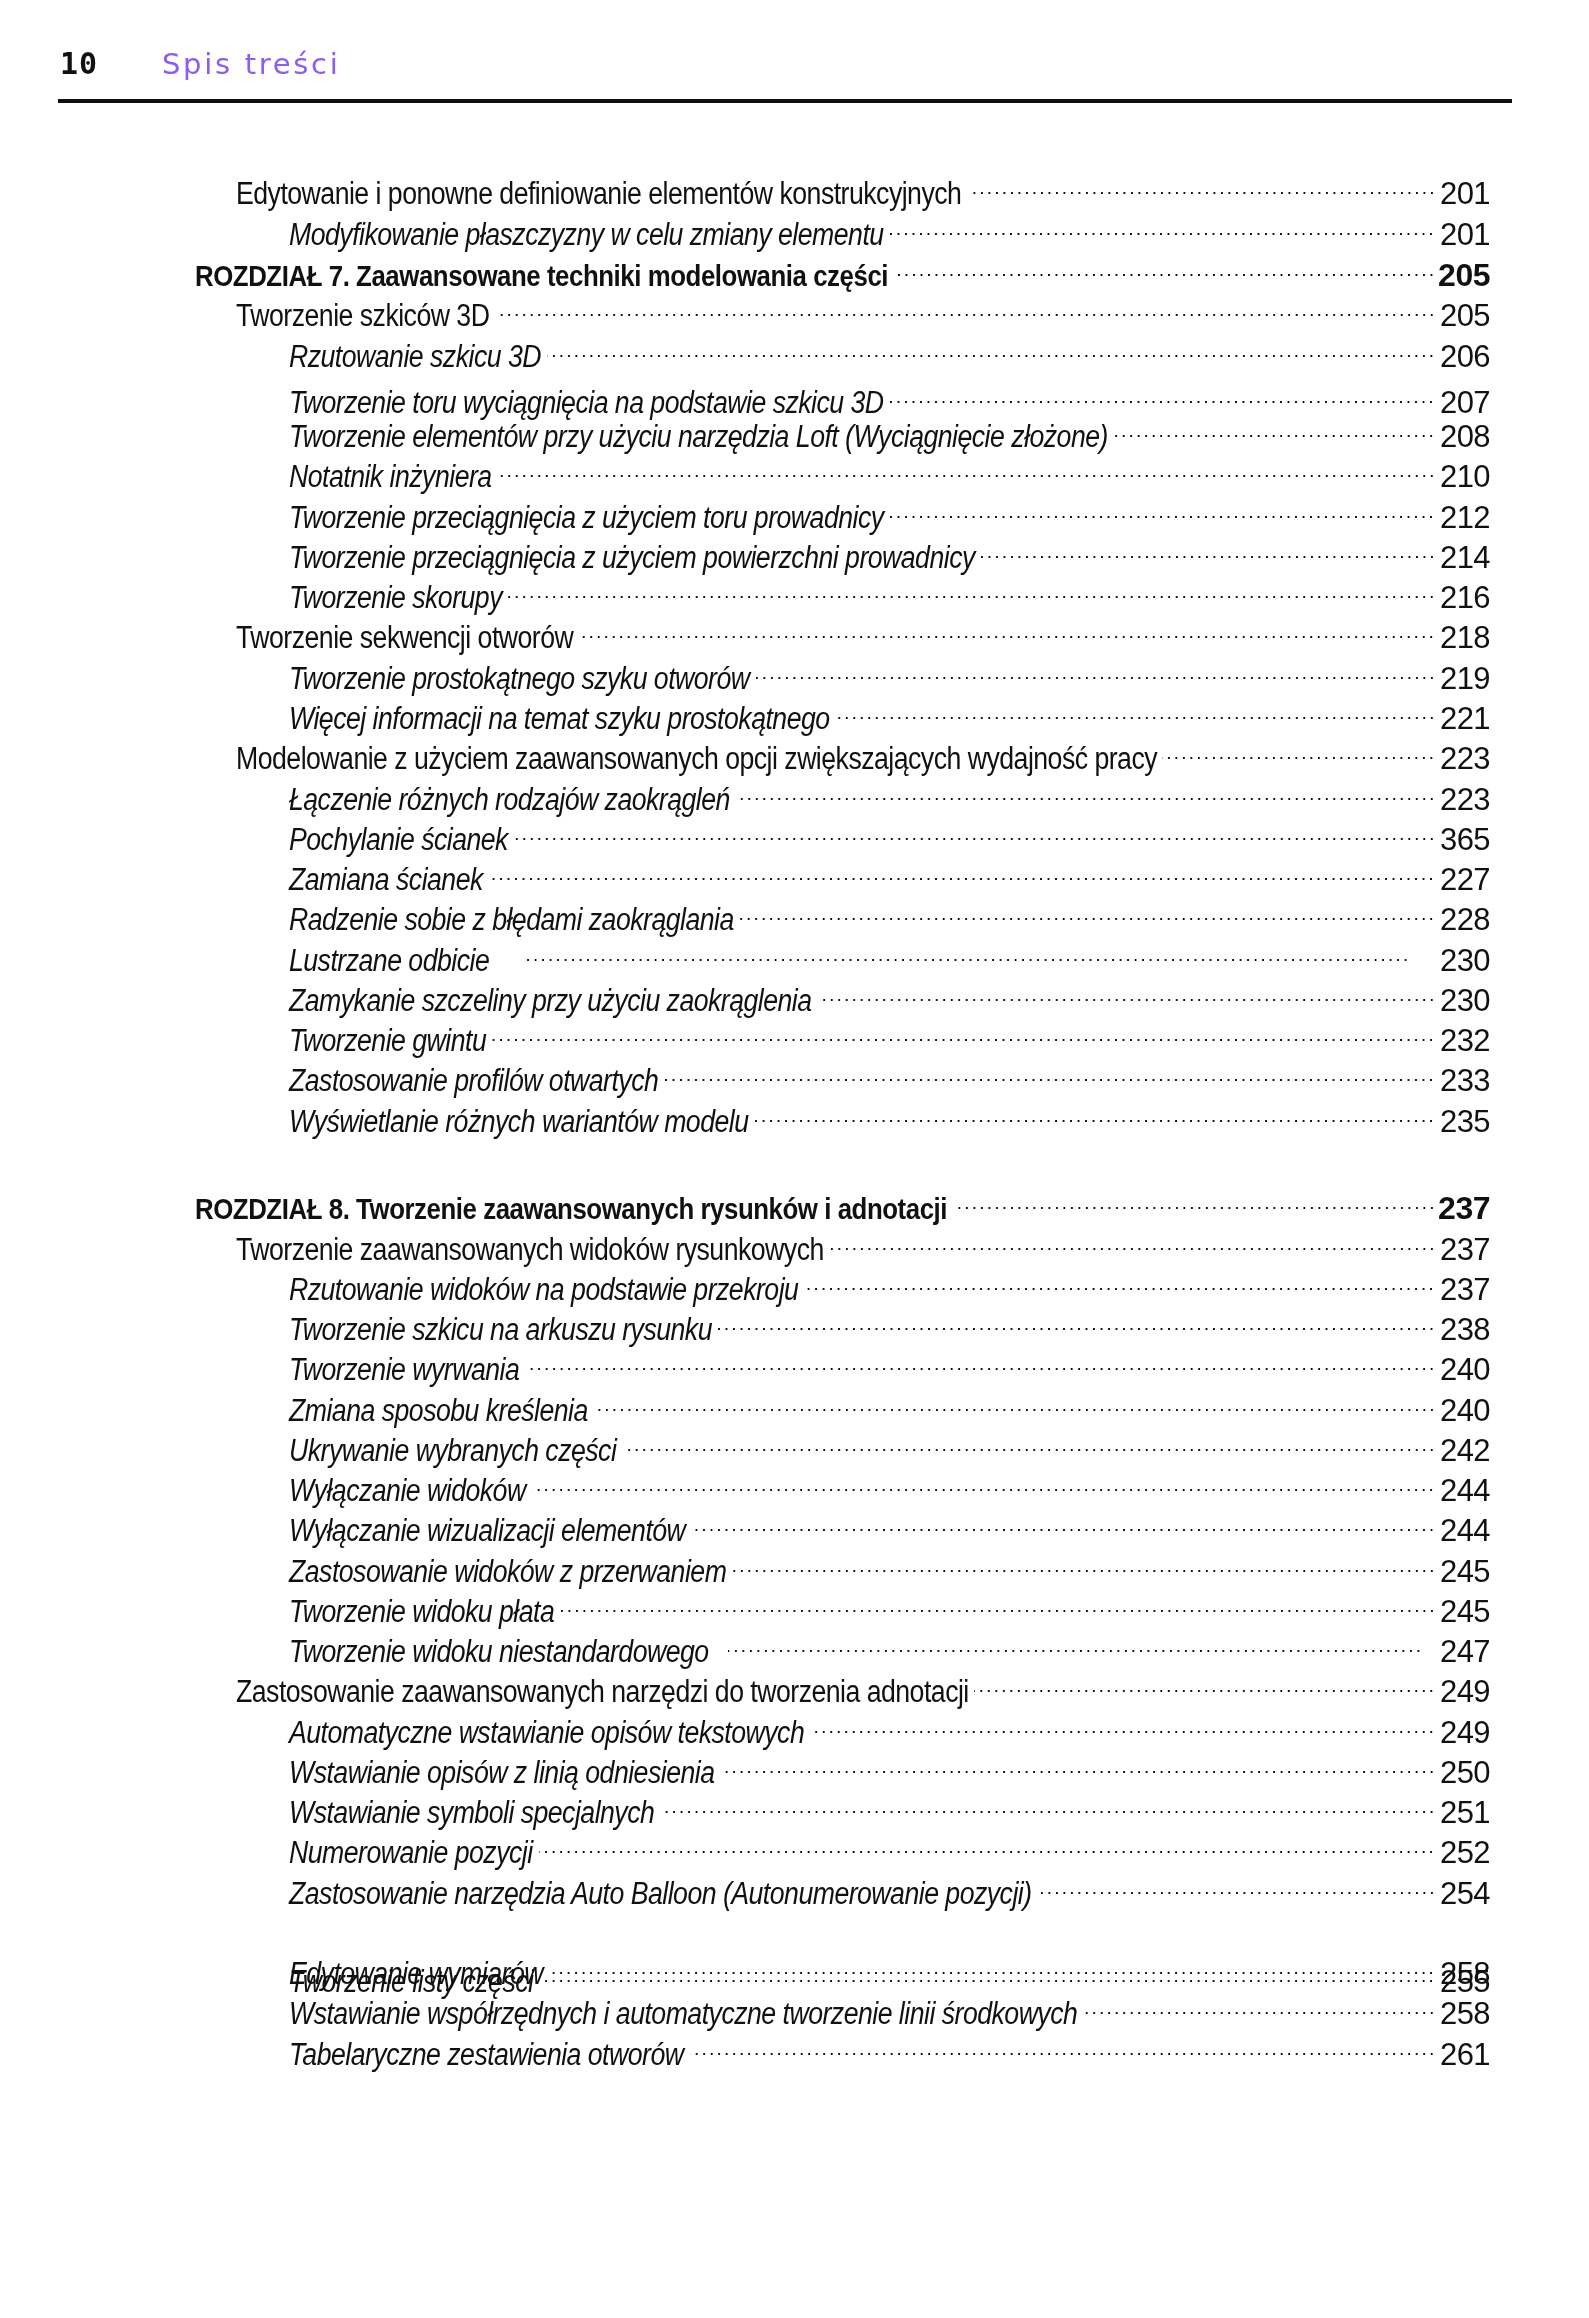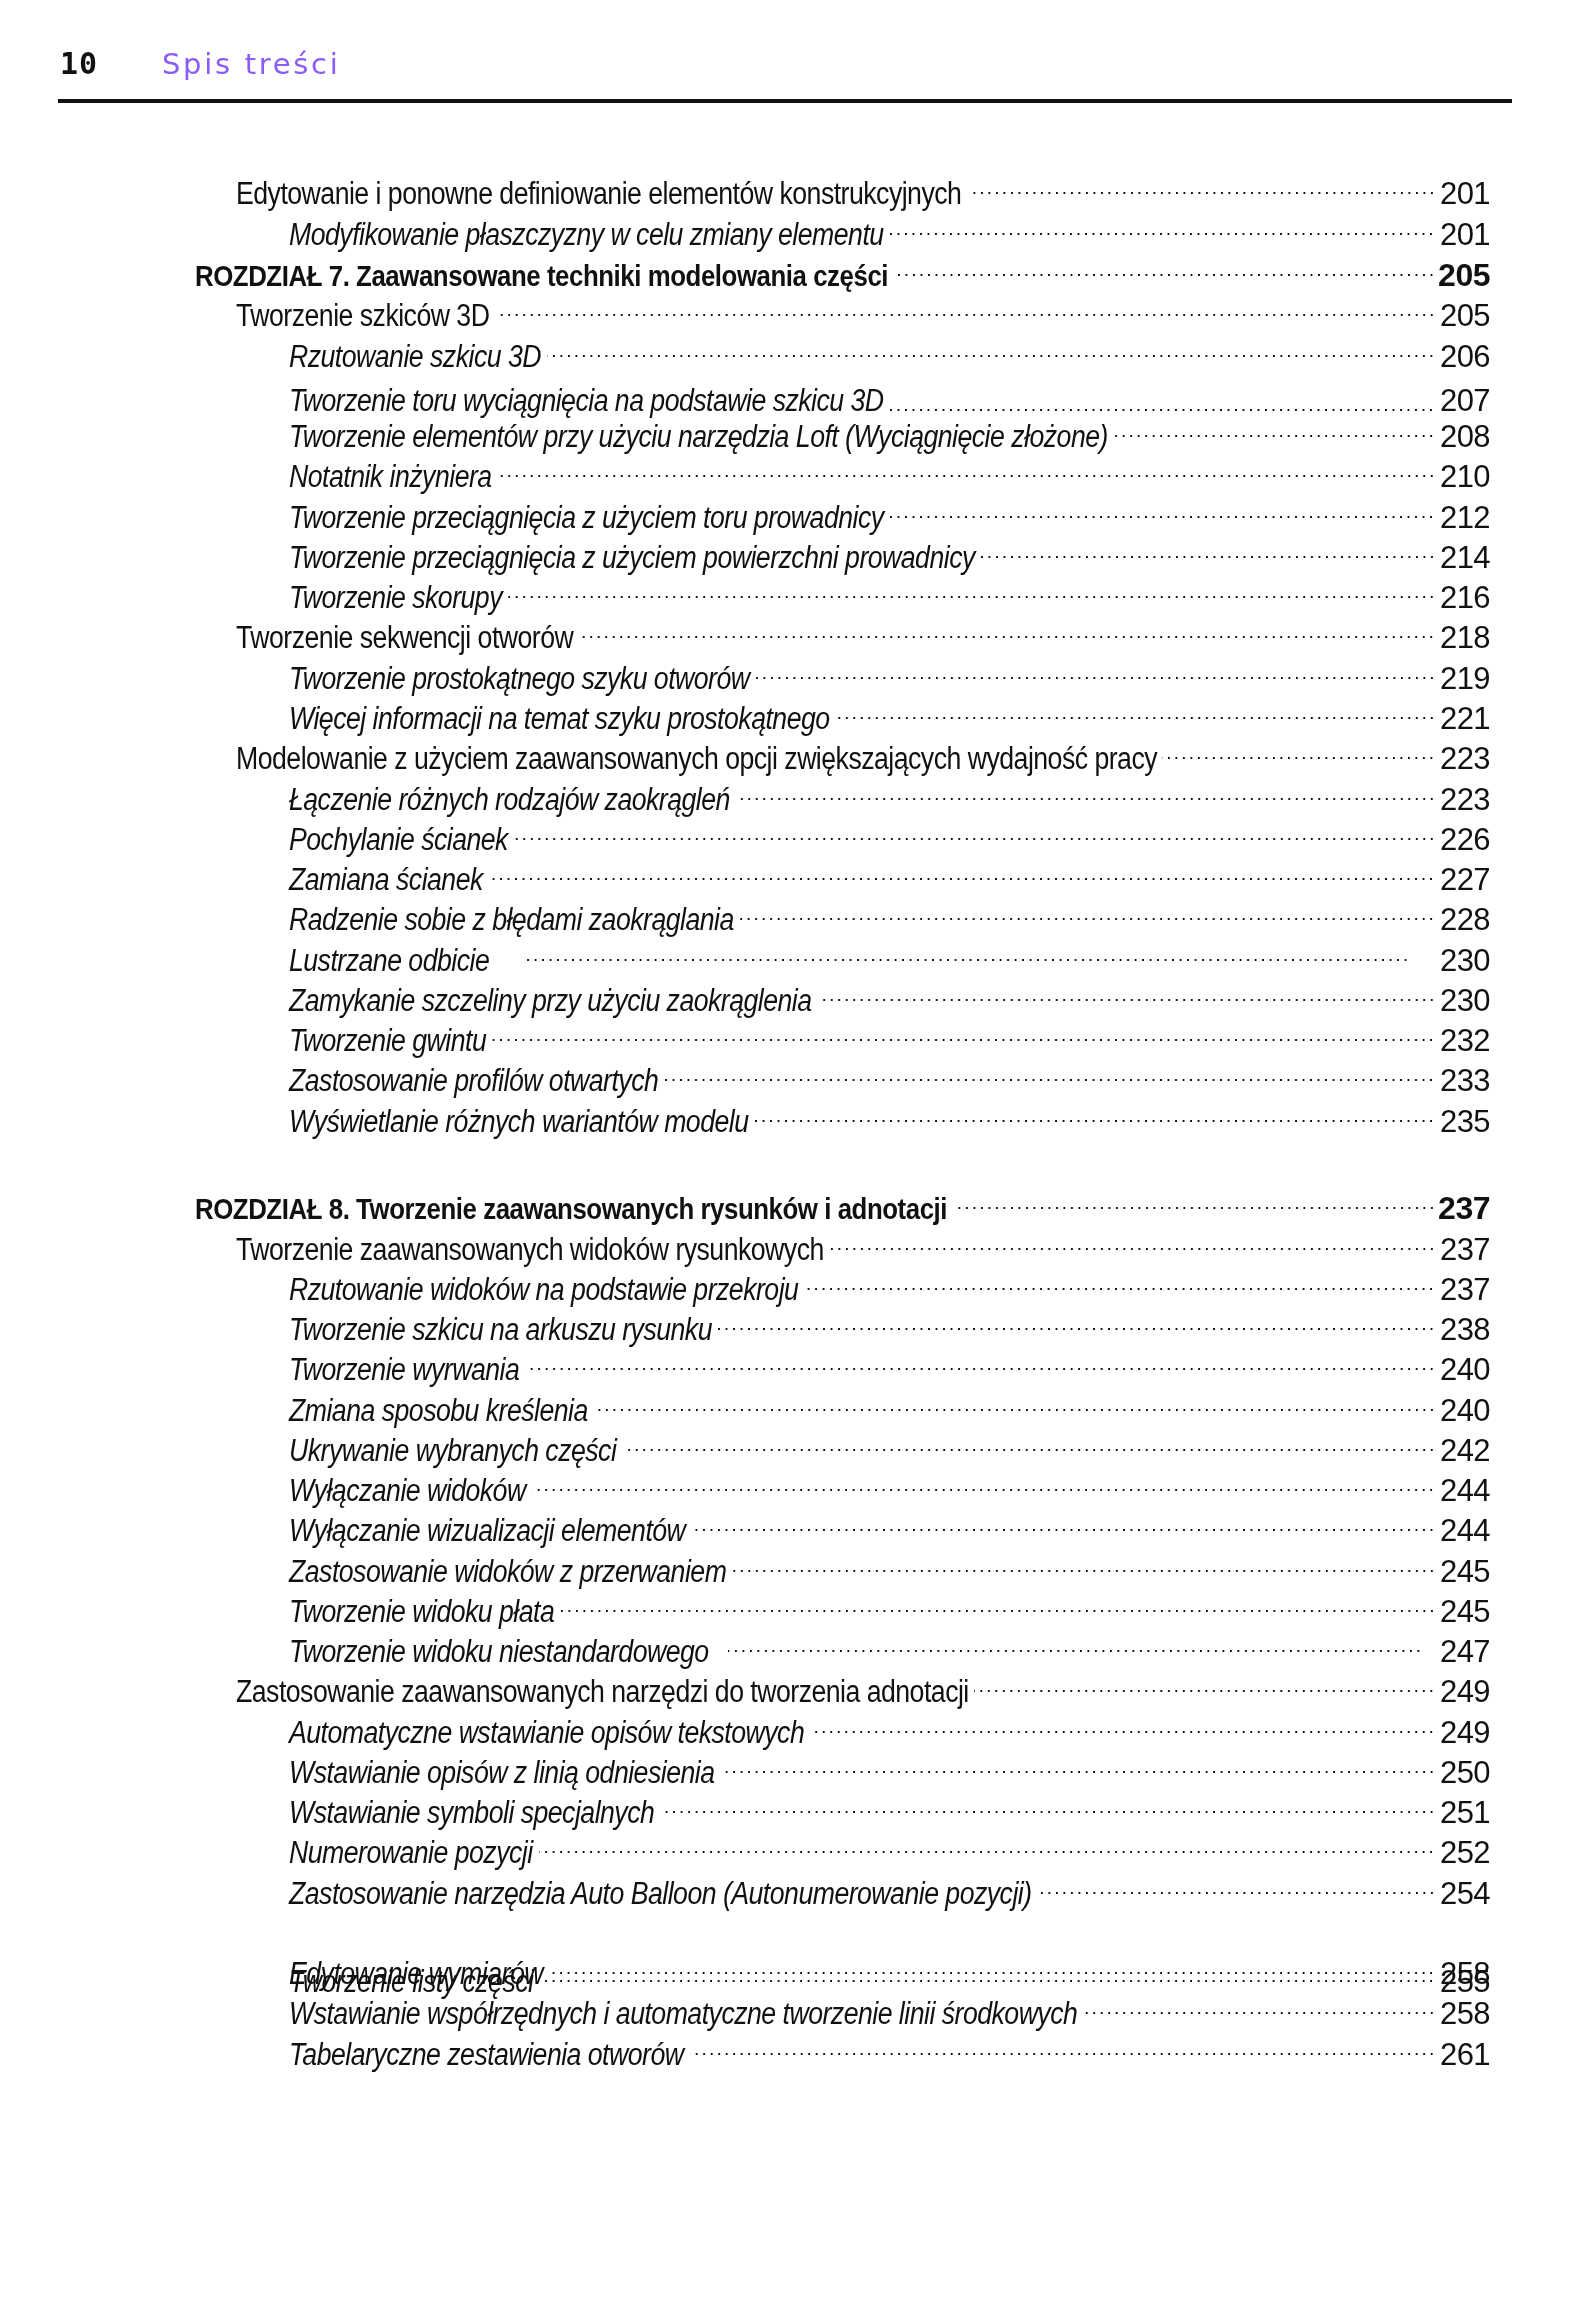"Tworzenie toru wyciągnięcia na podstawie" div.entry { align-items: center -> none; top: 381px -> 373px }
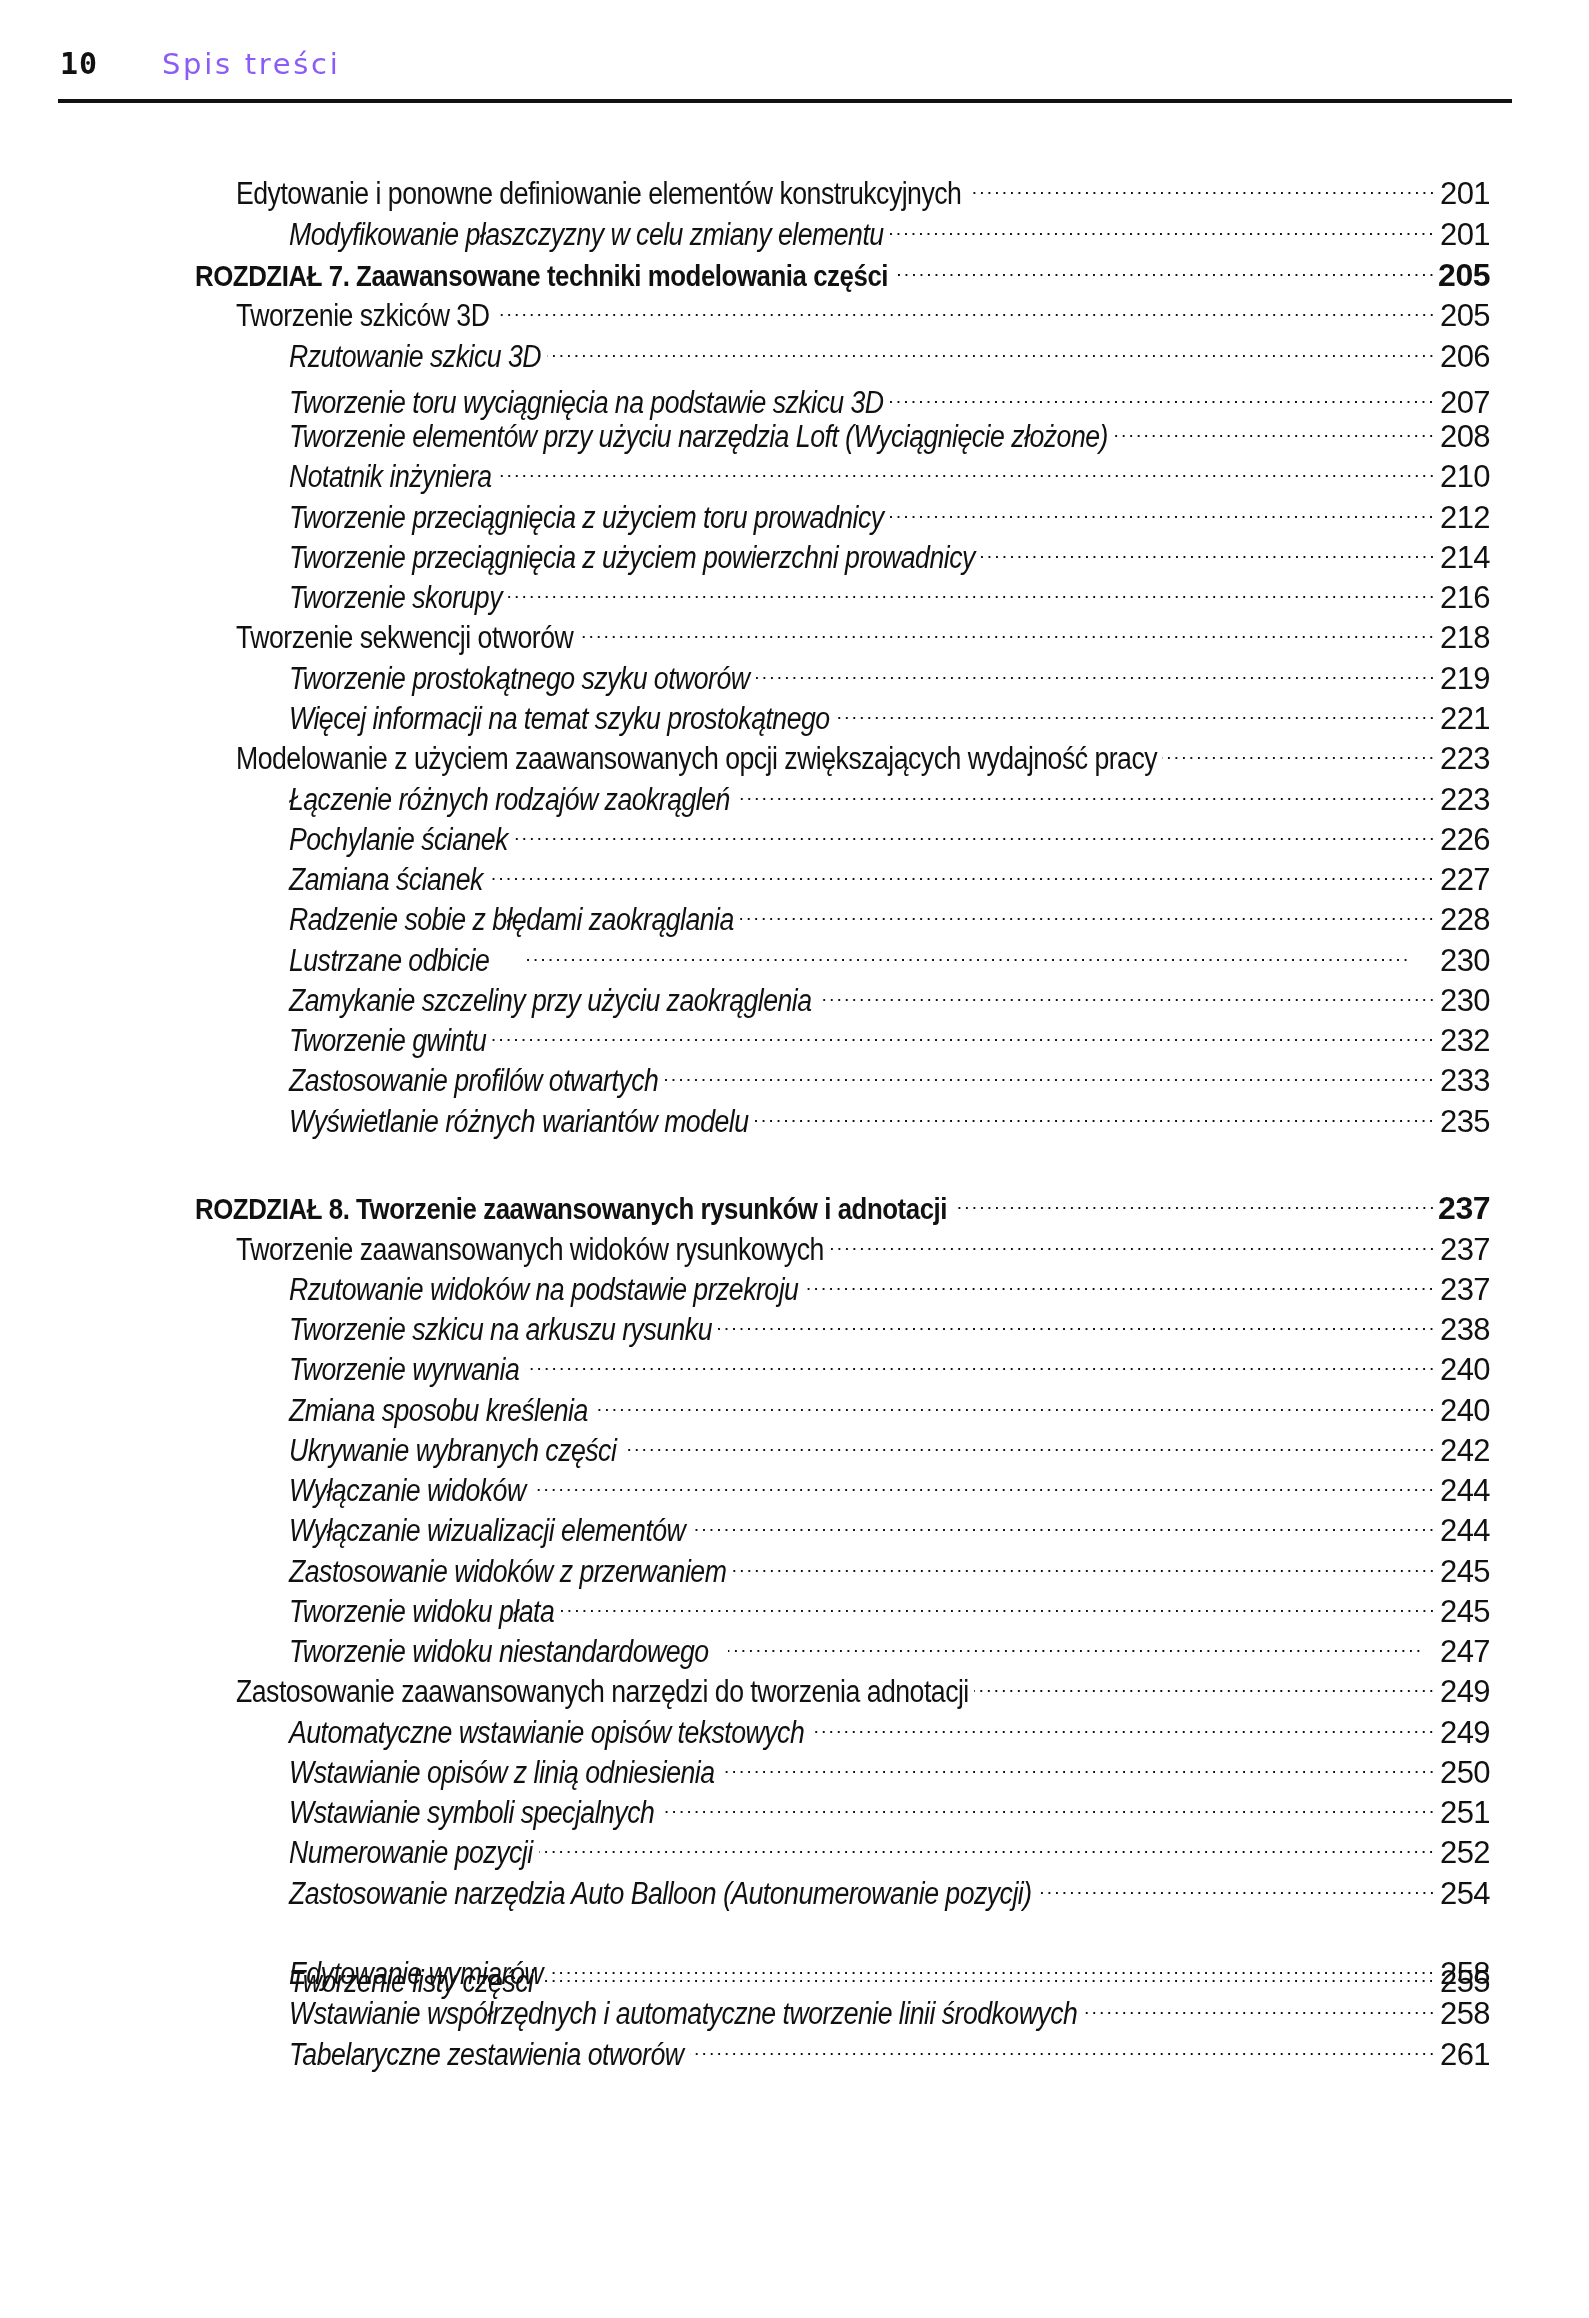"226" span.page { text: 226 -> 365 }
